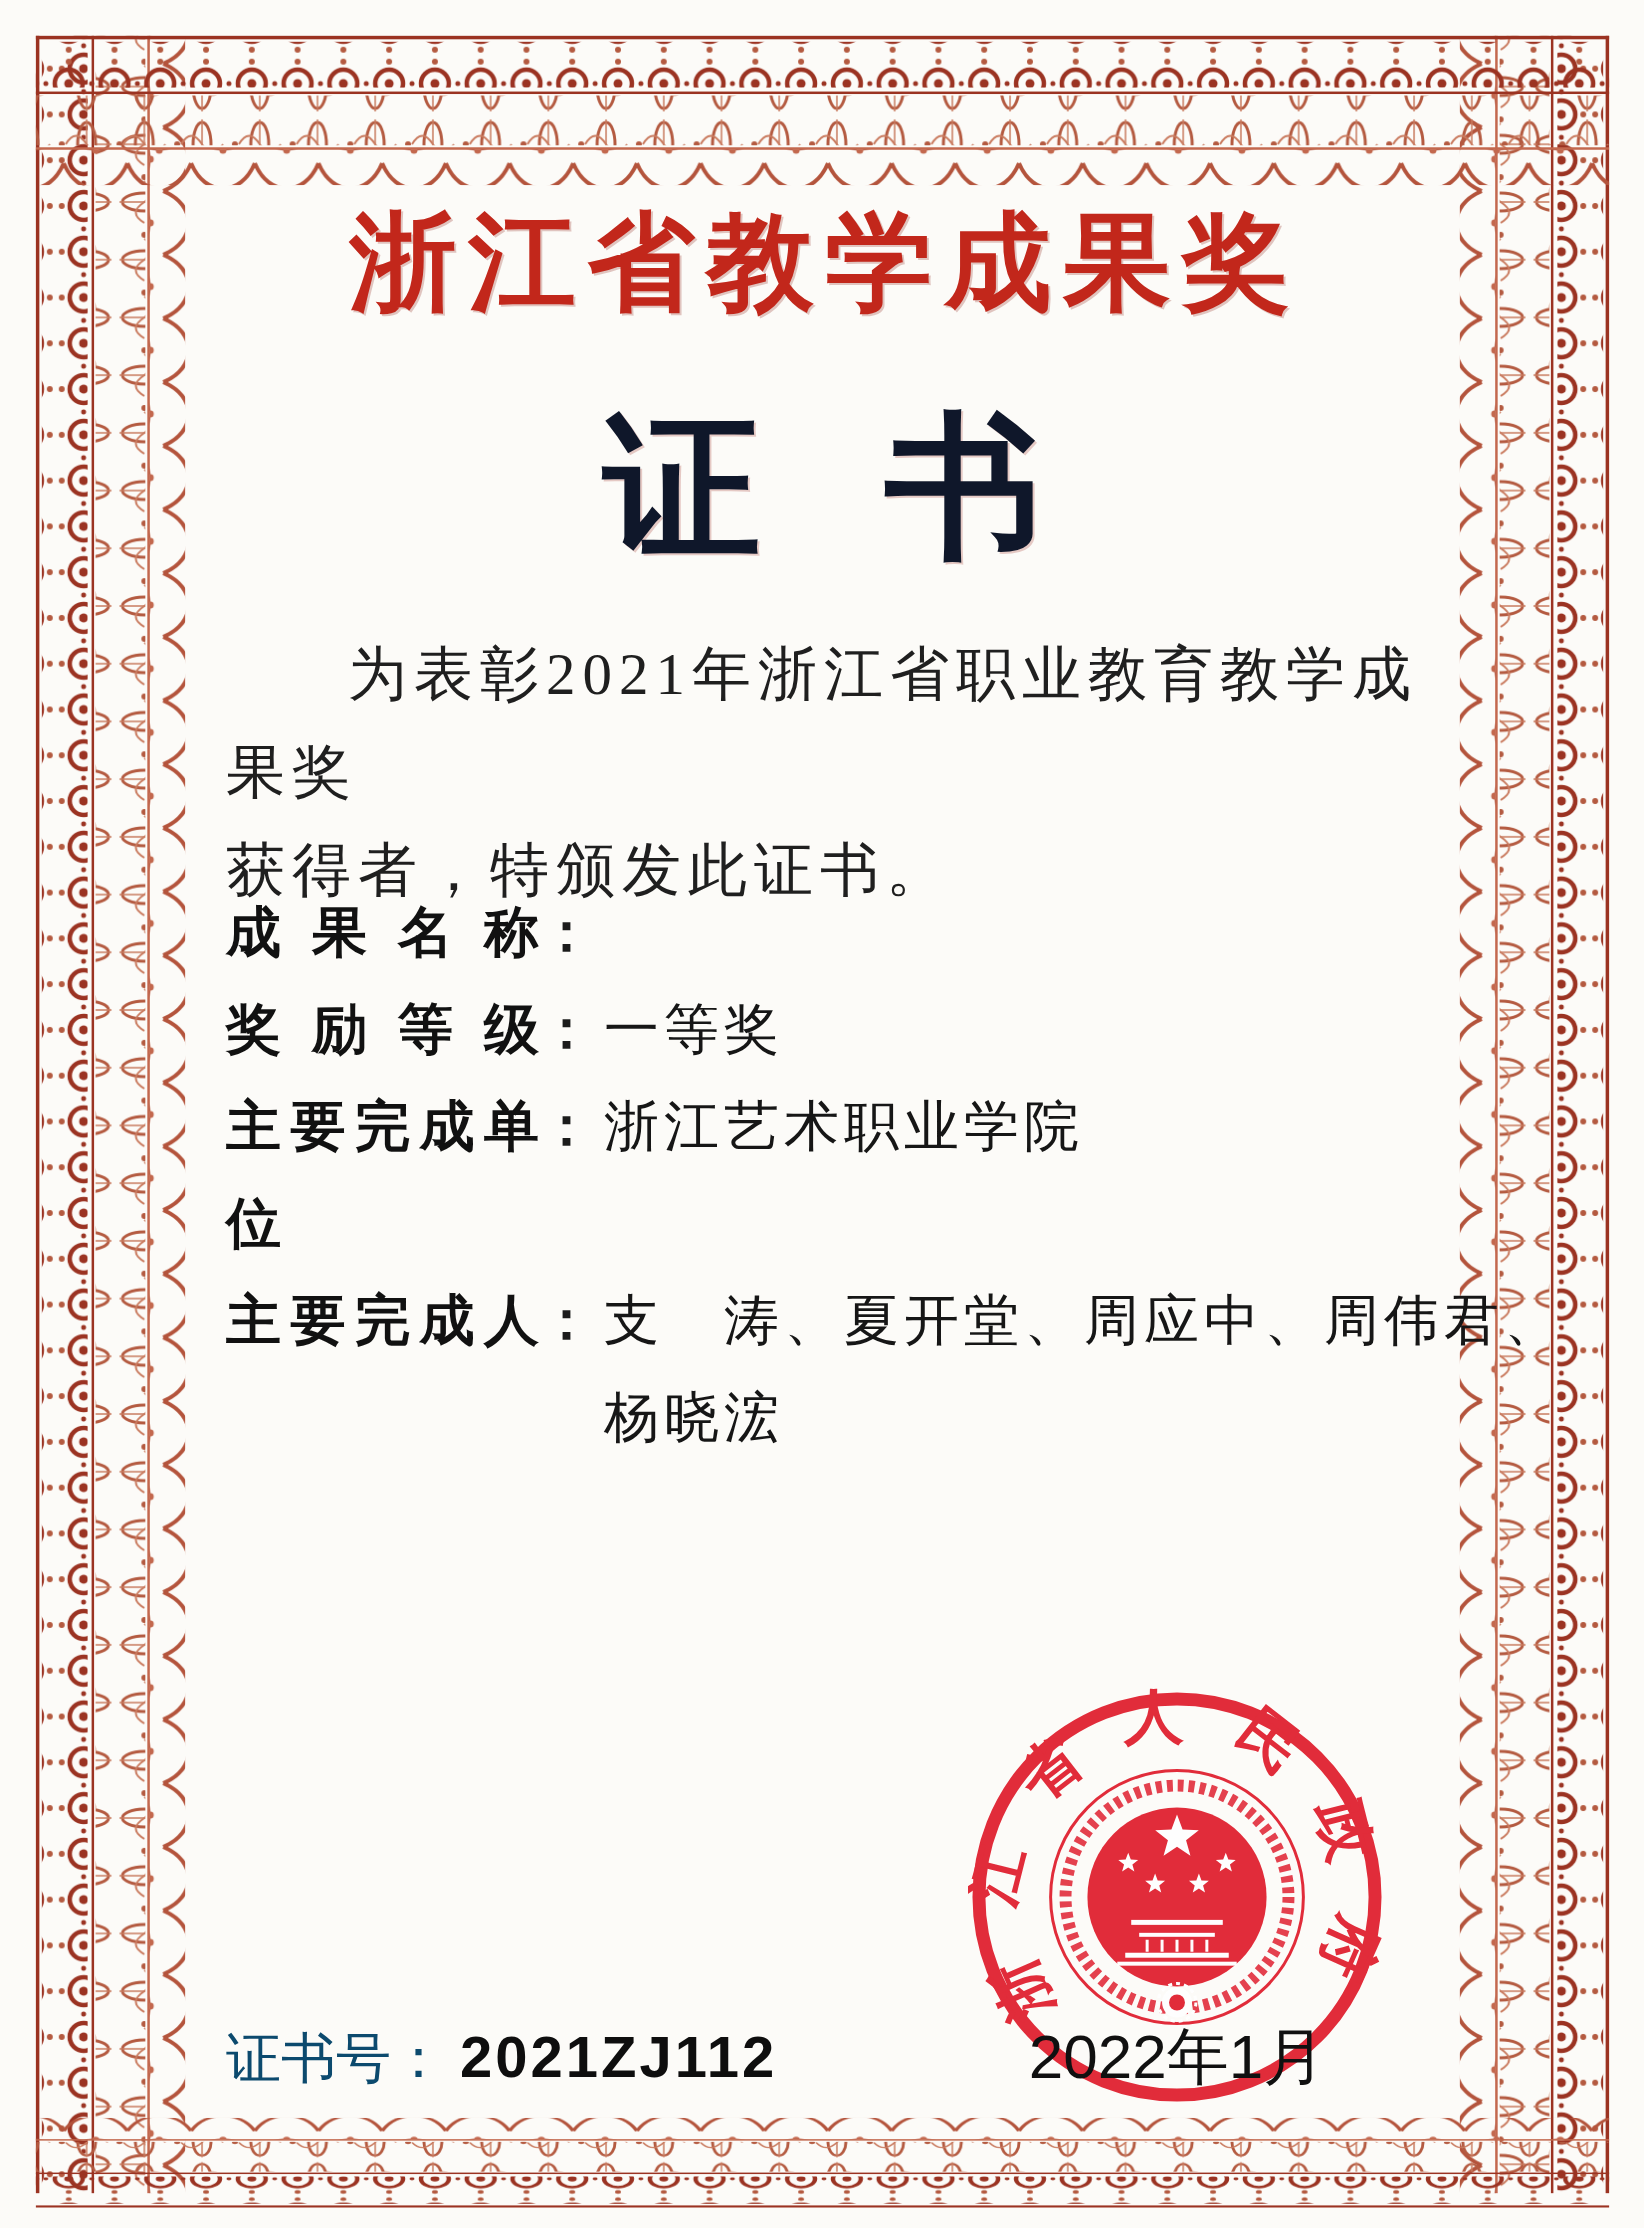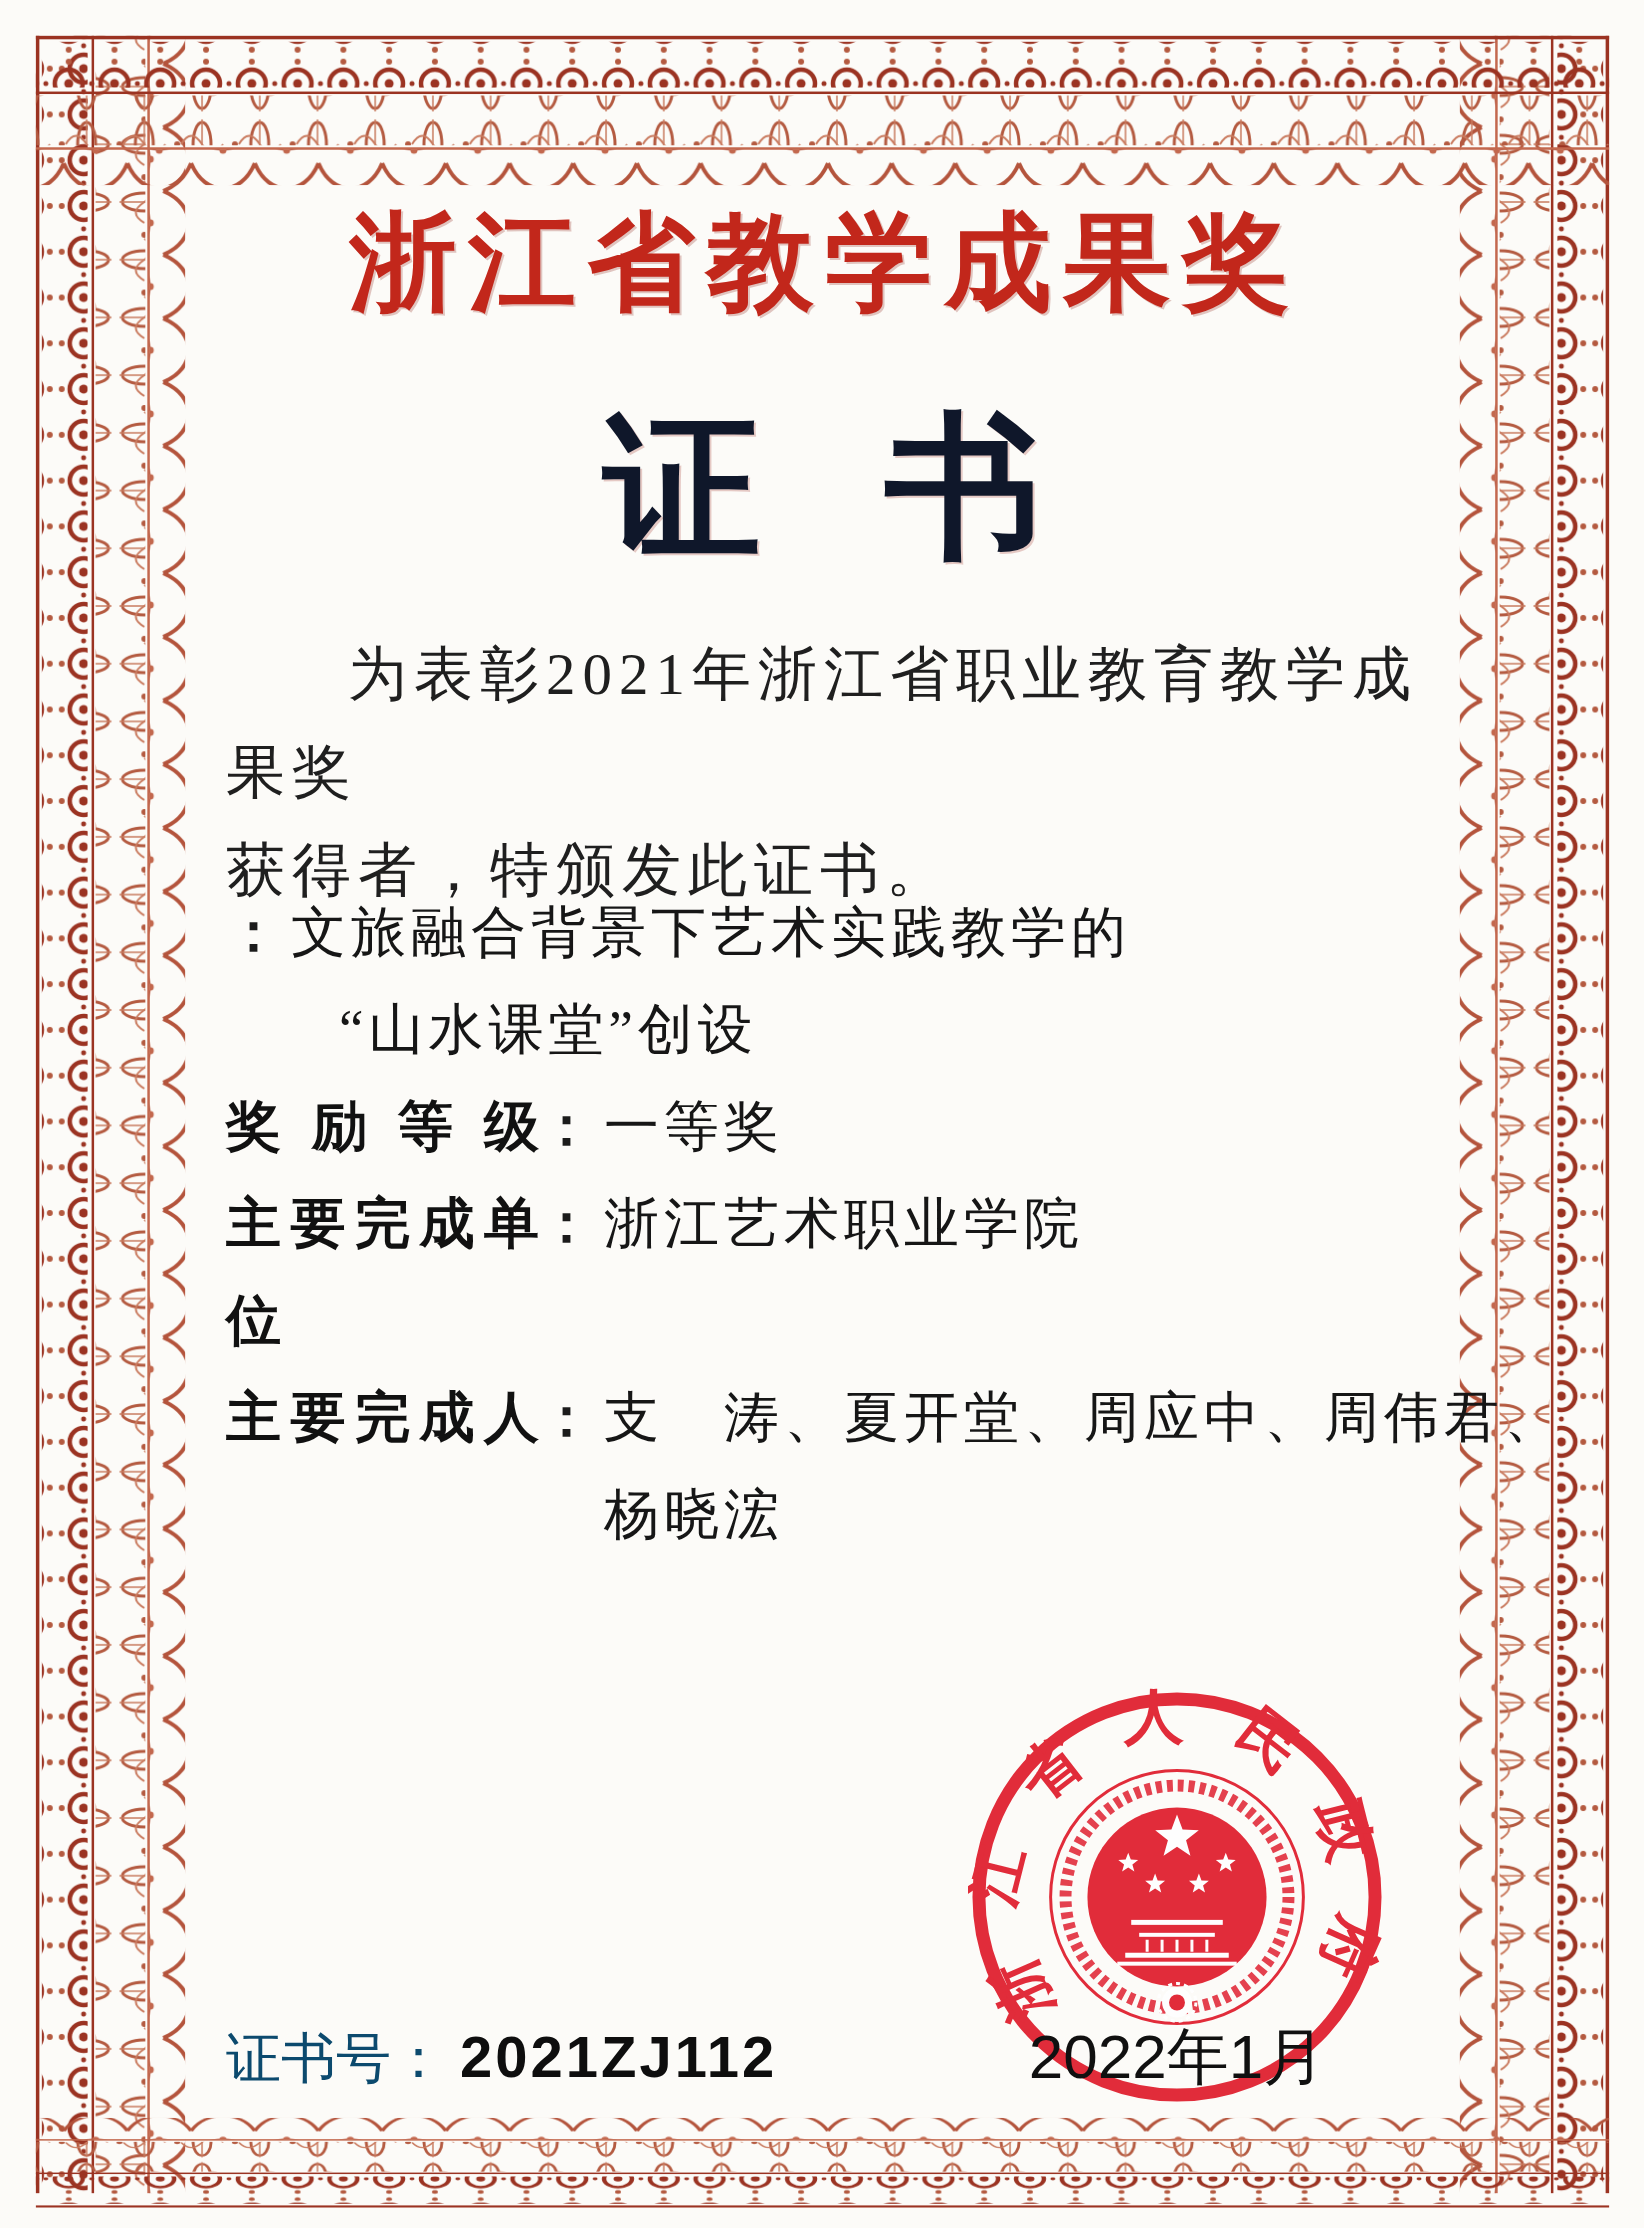"成 果 名 称" span.flabel { html: none -> <span>成 果 名 称</span> }
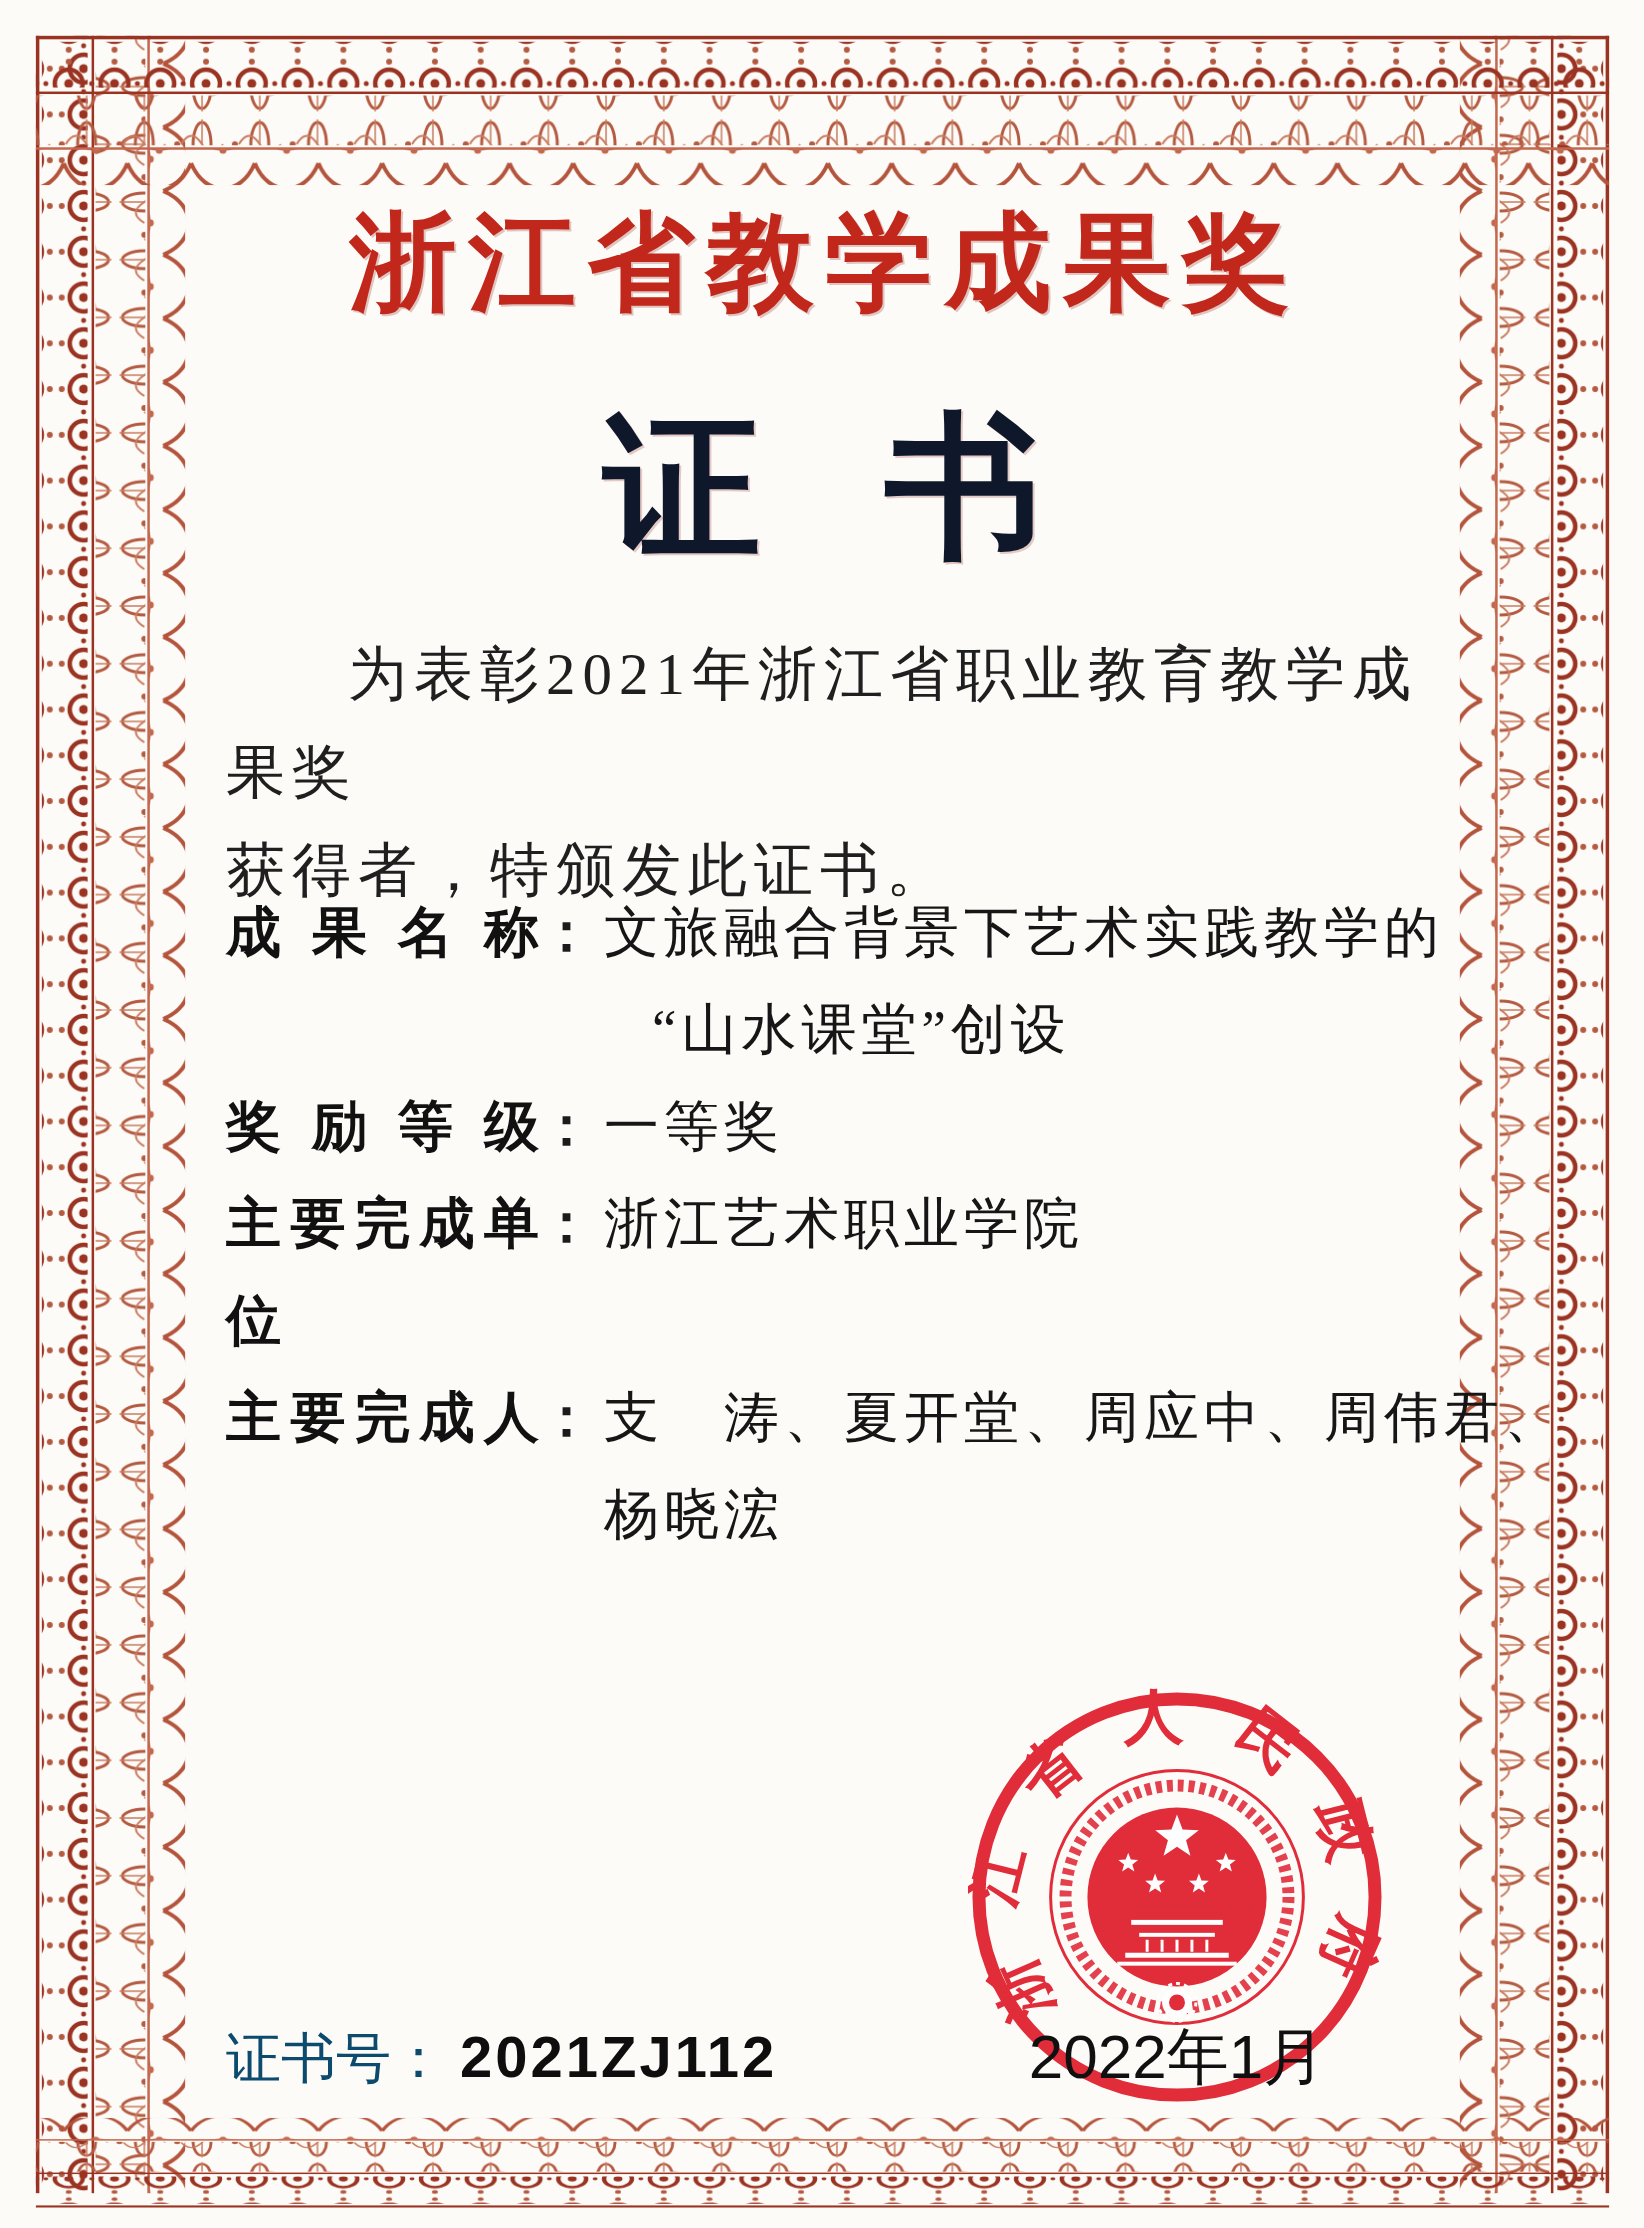"文旅融合背景下艺术实践教学的" div.fvals { html: <div> <div>文旅融合背景下艺术实践教学的</div> <div>“山水课堂”创设</div> </div> -> none }
